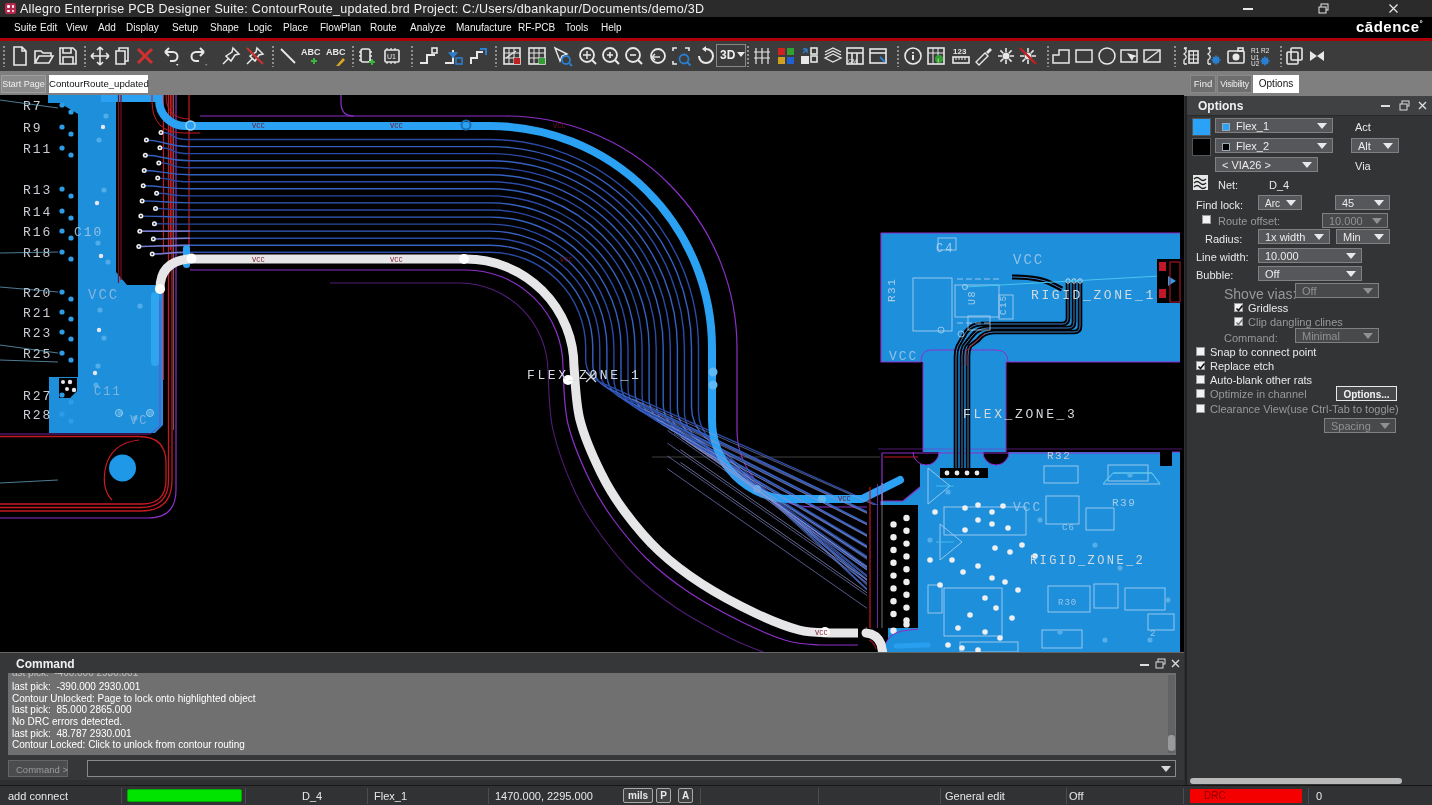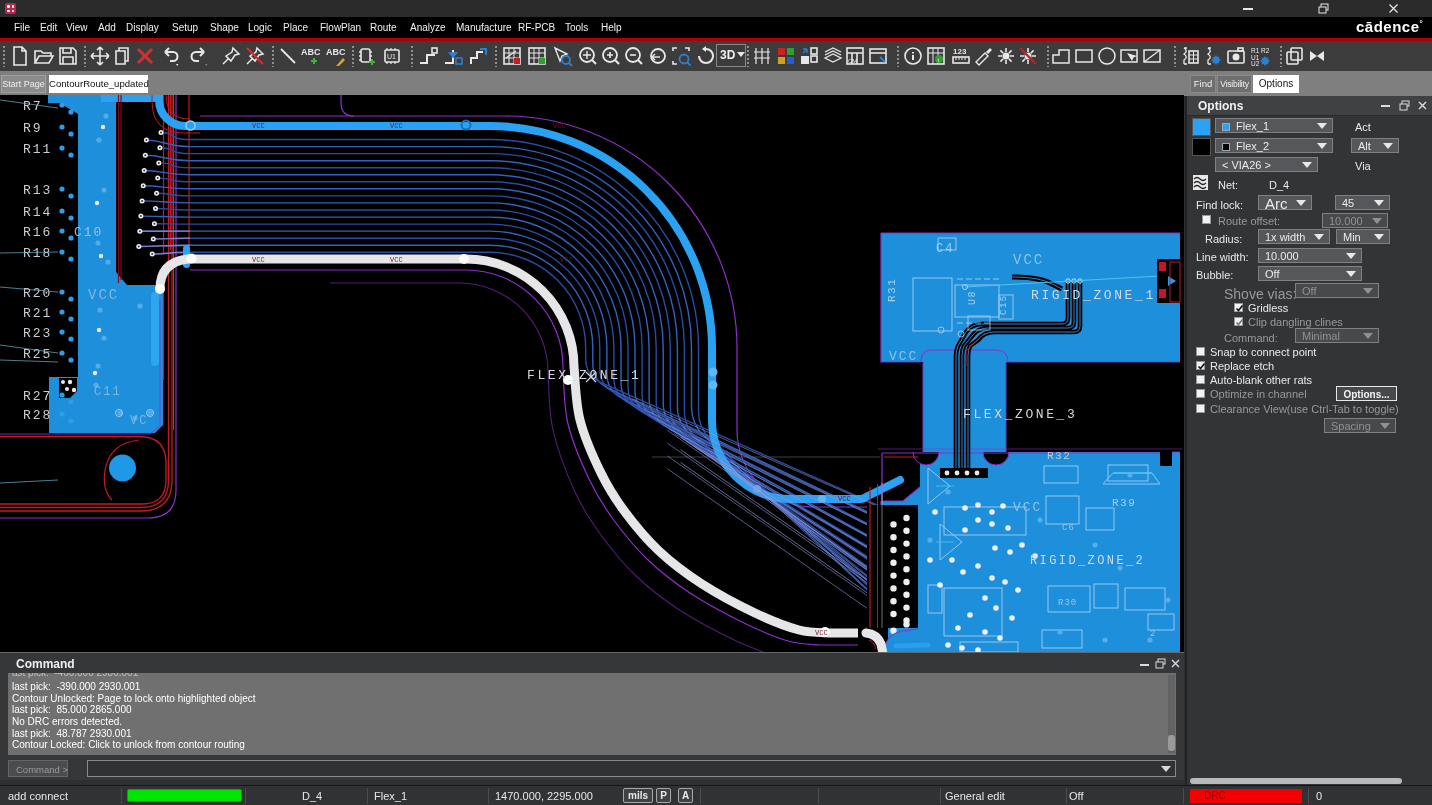"Allegro Enterprise PCB Designer Suite:" div { html: none -> <div>Allegro Enterprise PCB Designer Suite: ContourRoute_updated.brd Project: C:/Users/dbankapur/Documents/demo/3D</div> }
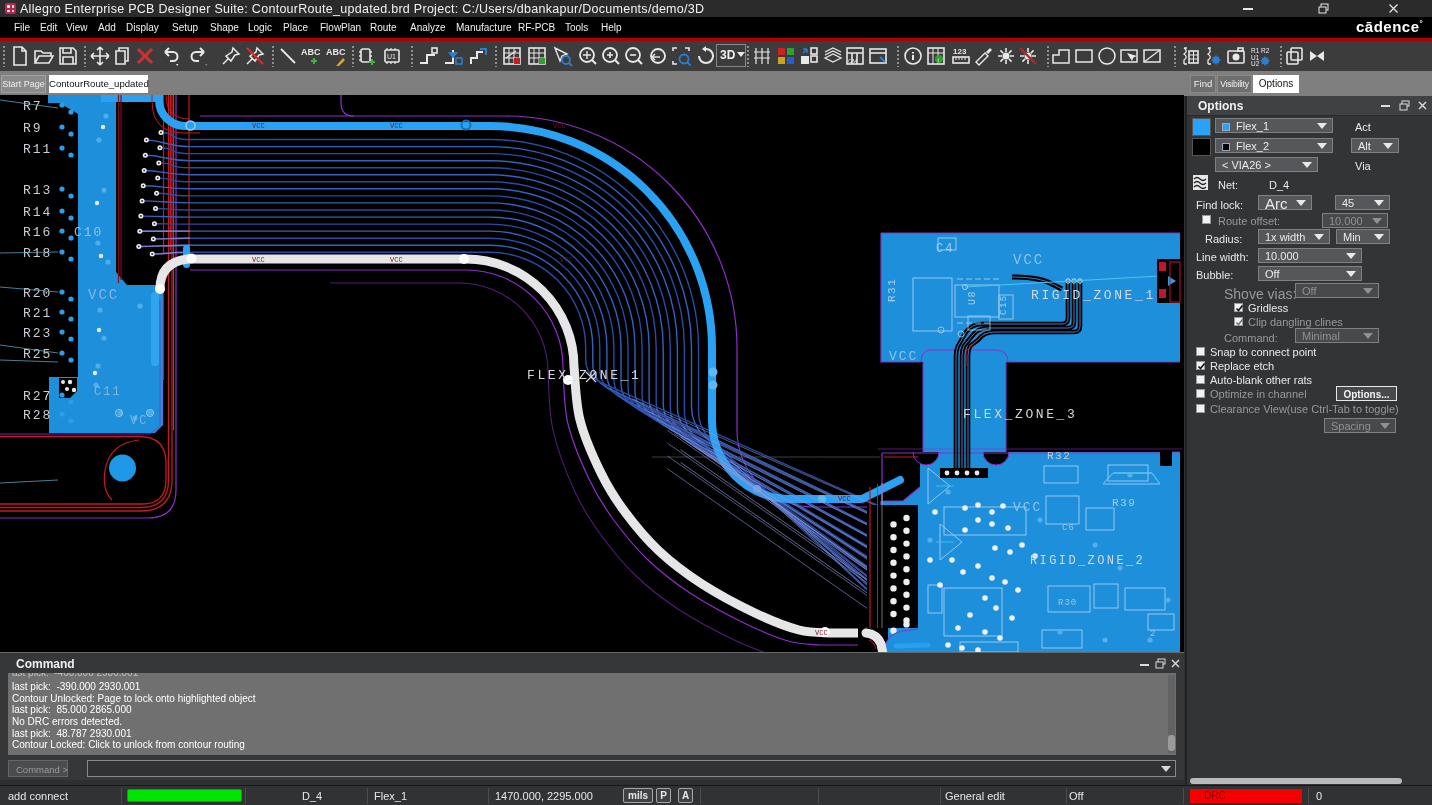"File" div { text: File -> Suite }
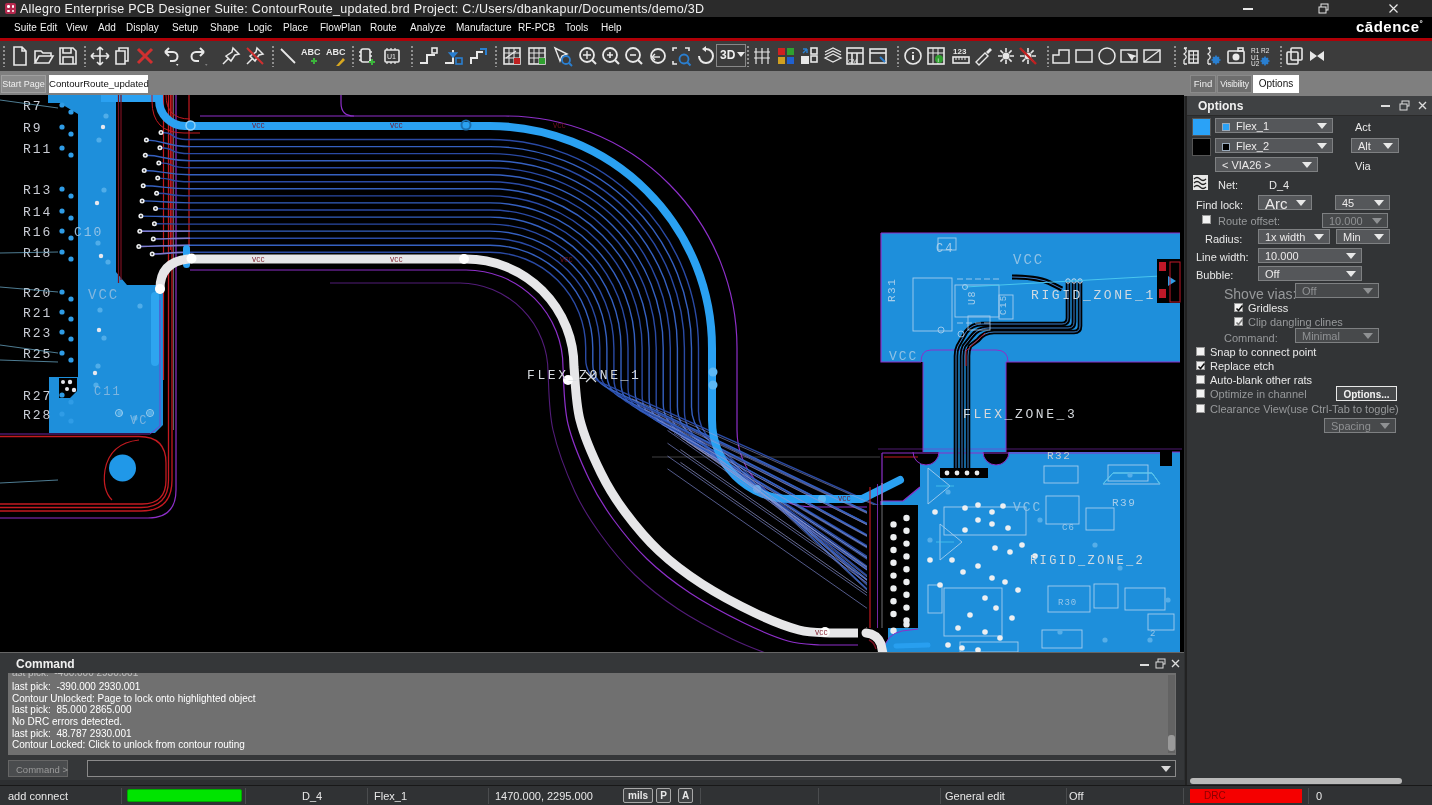"Arc" div { font-size: 15px -> 10px; width: 54px -> 44px }
